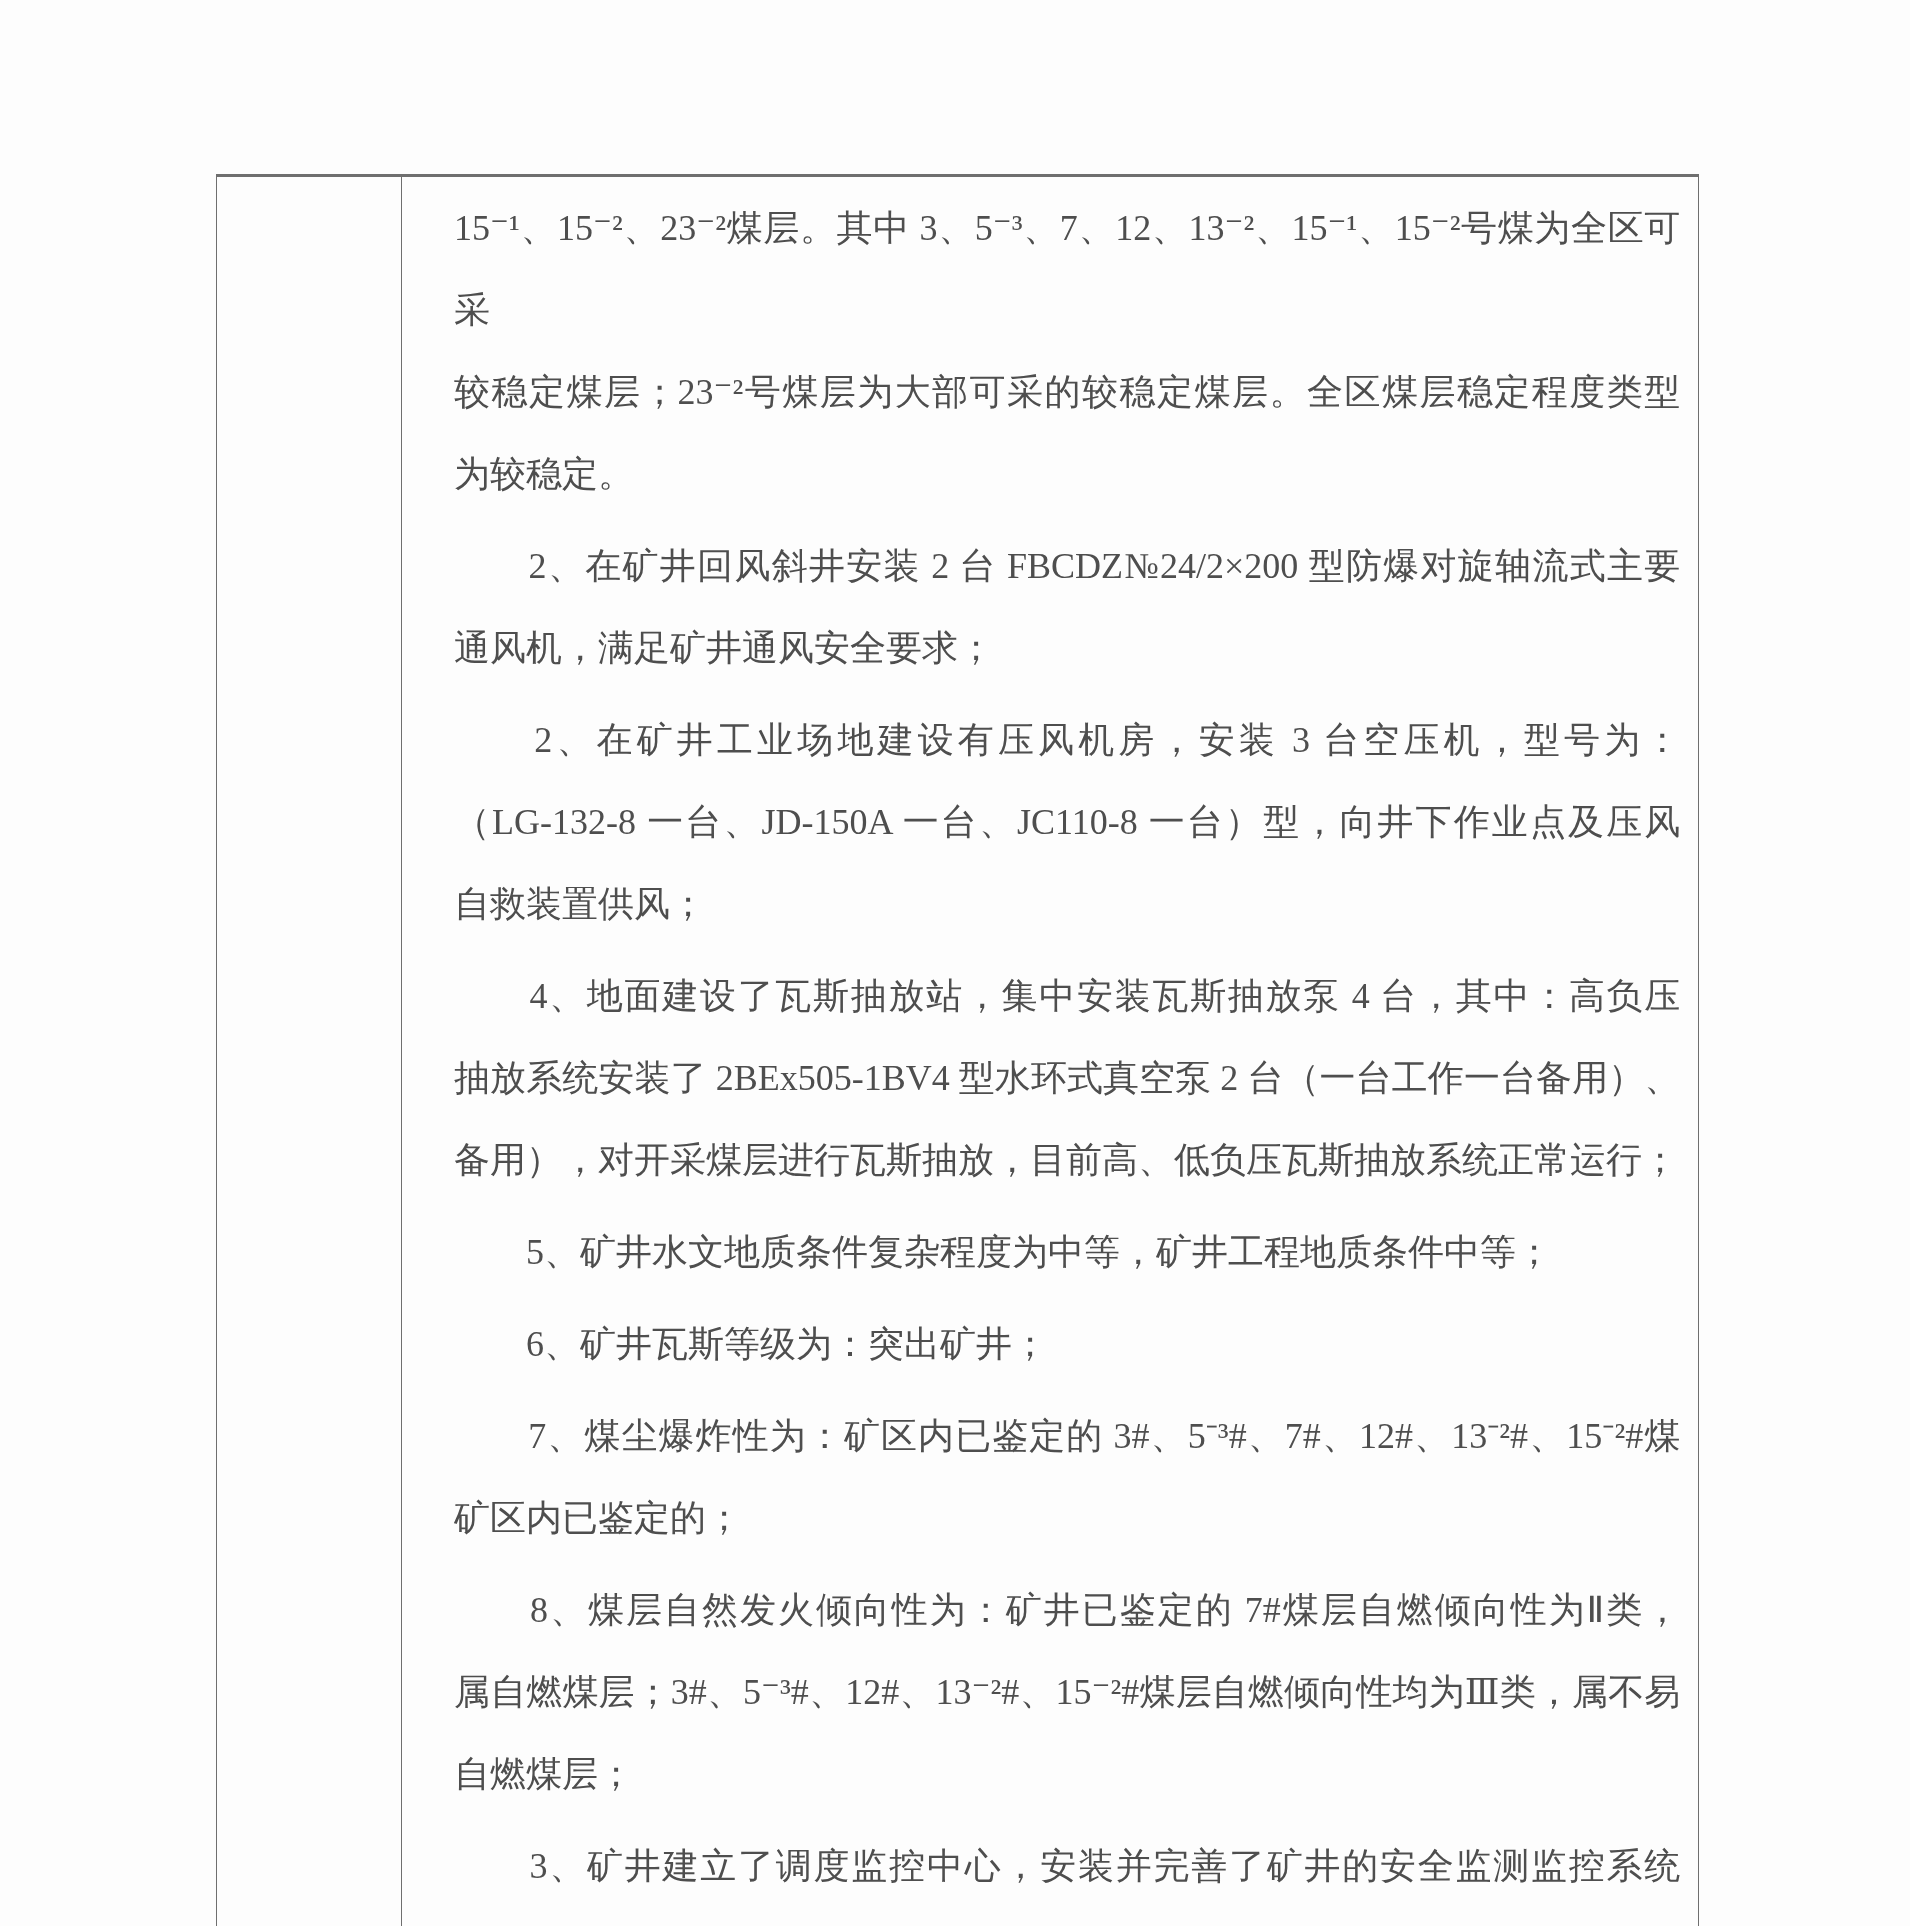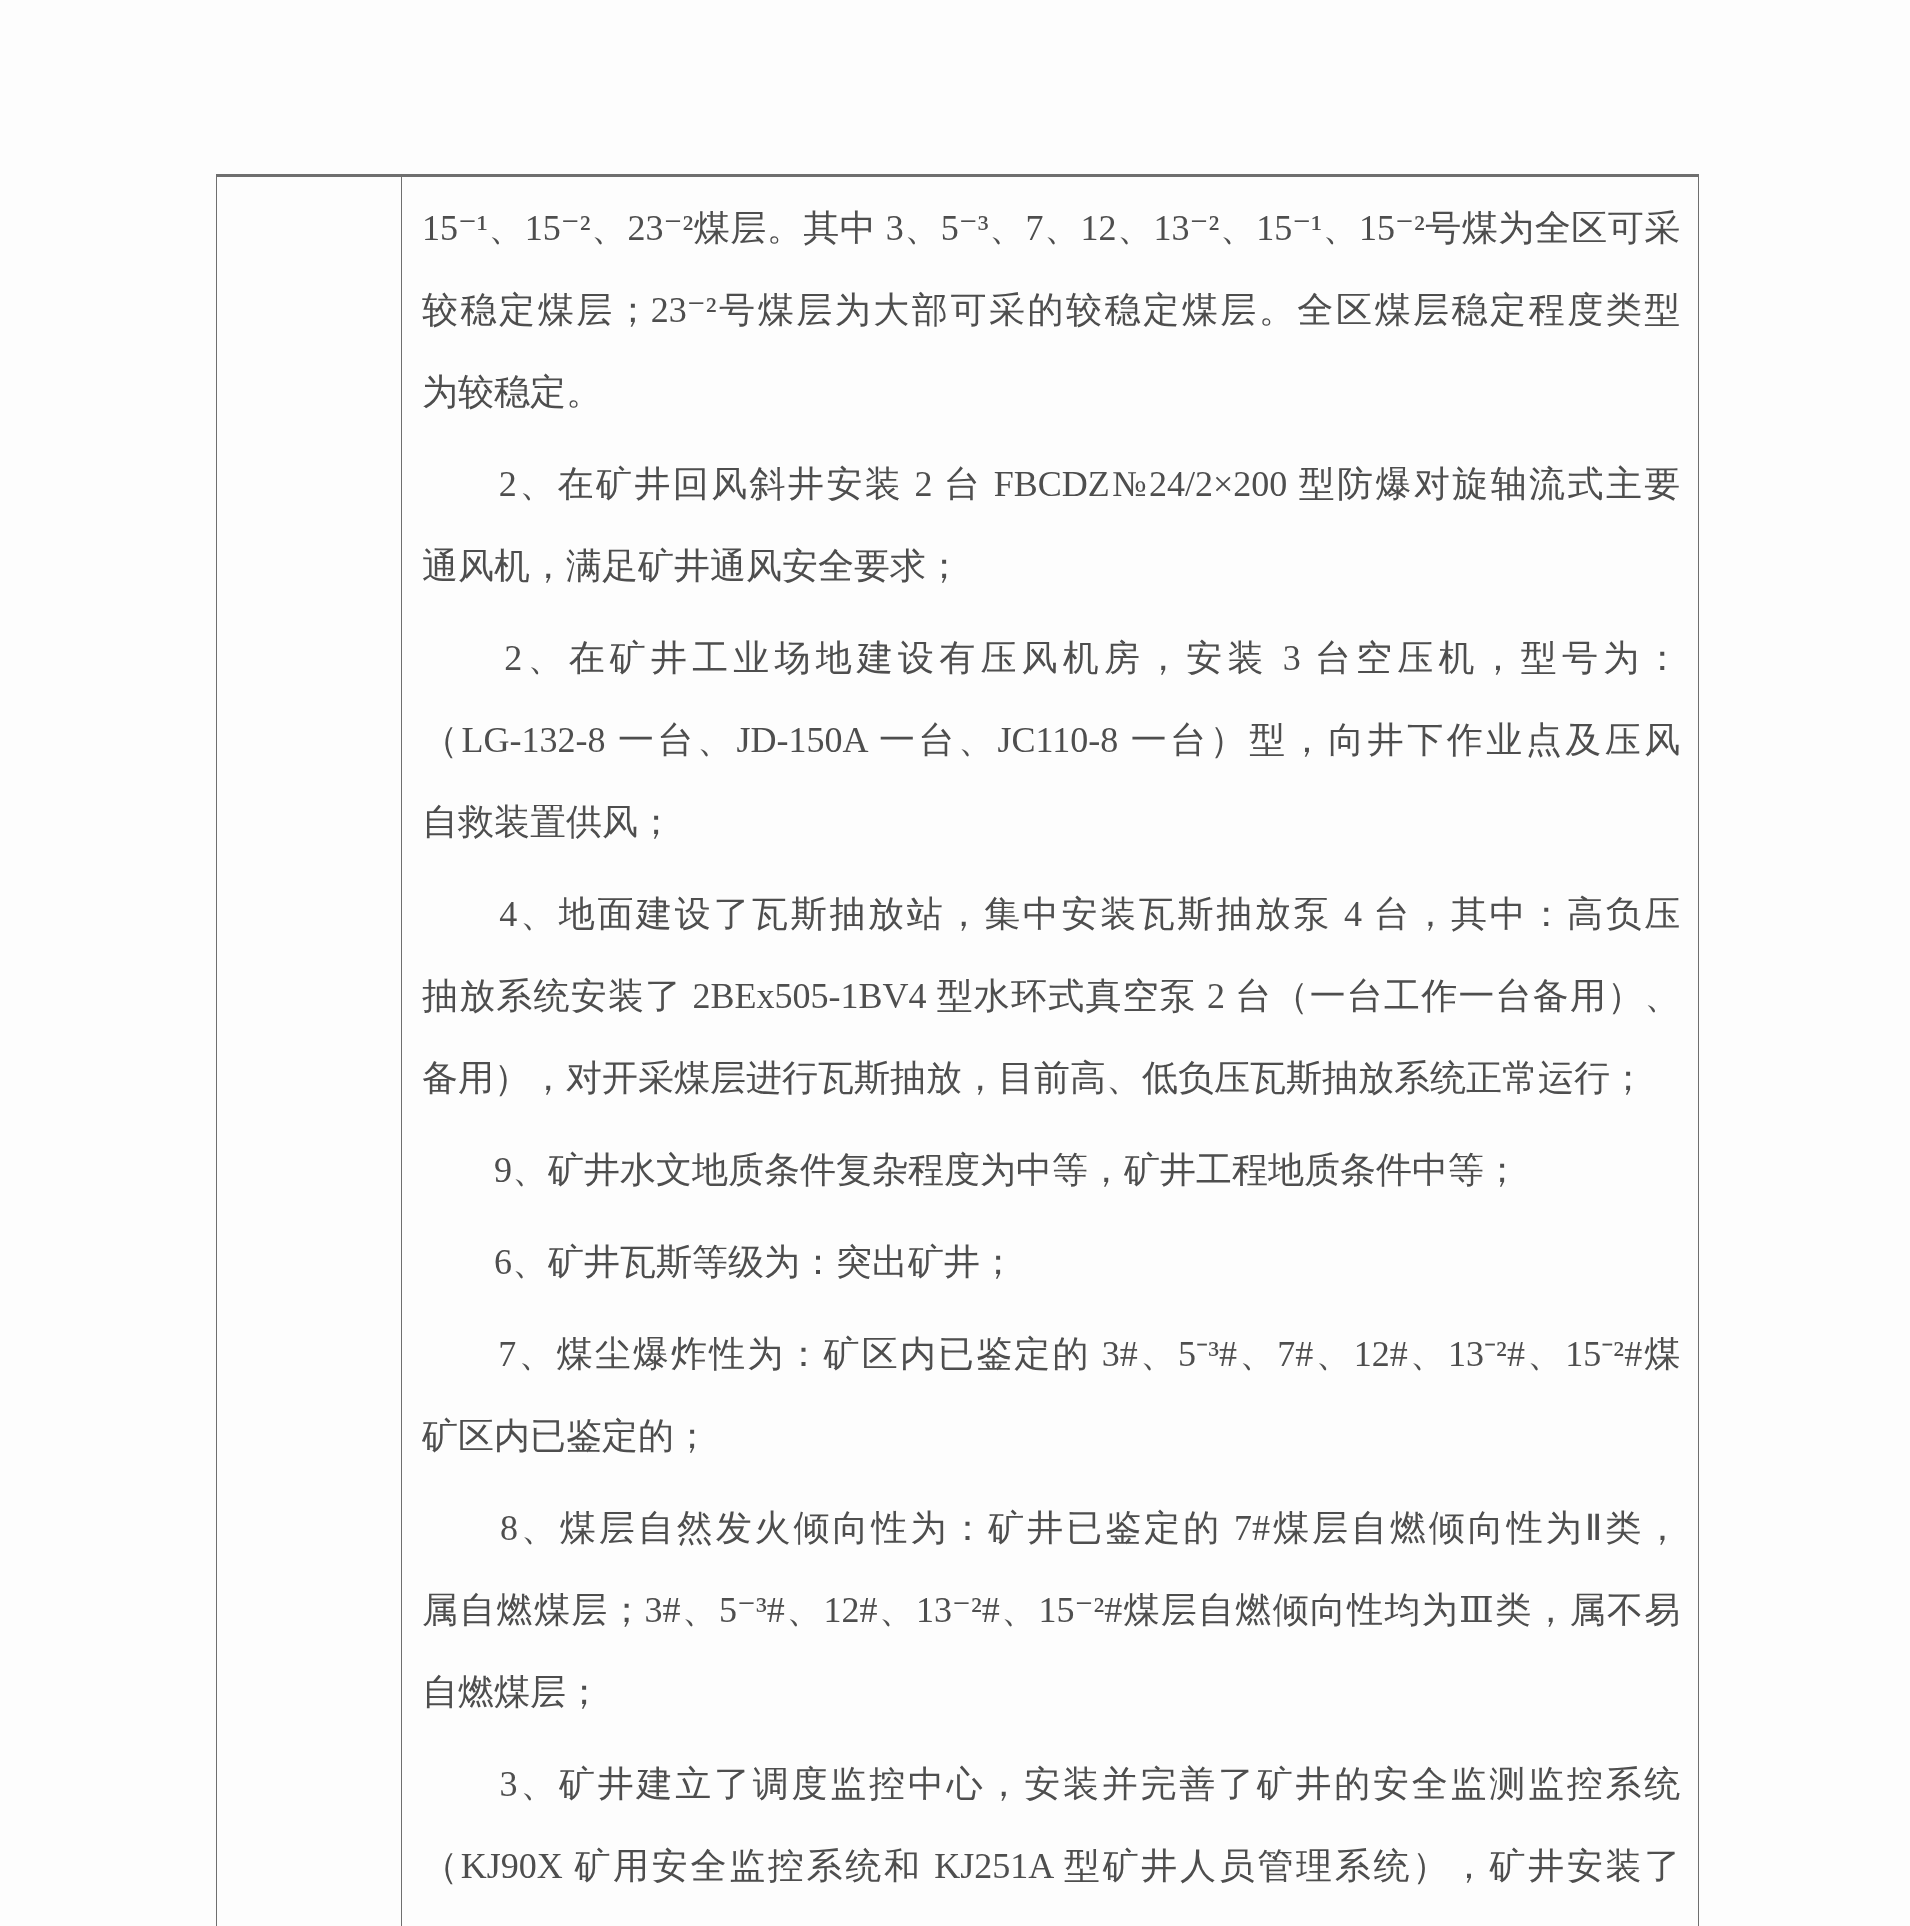"15⁻¹、15⁻²、23⁻²煤层。其中" .line { margin-left: none -> 32px }
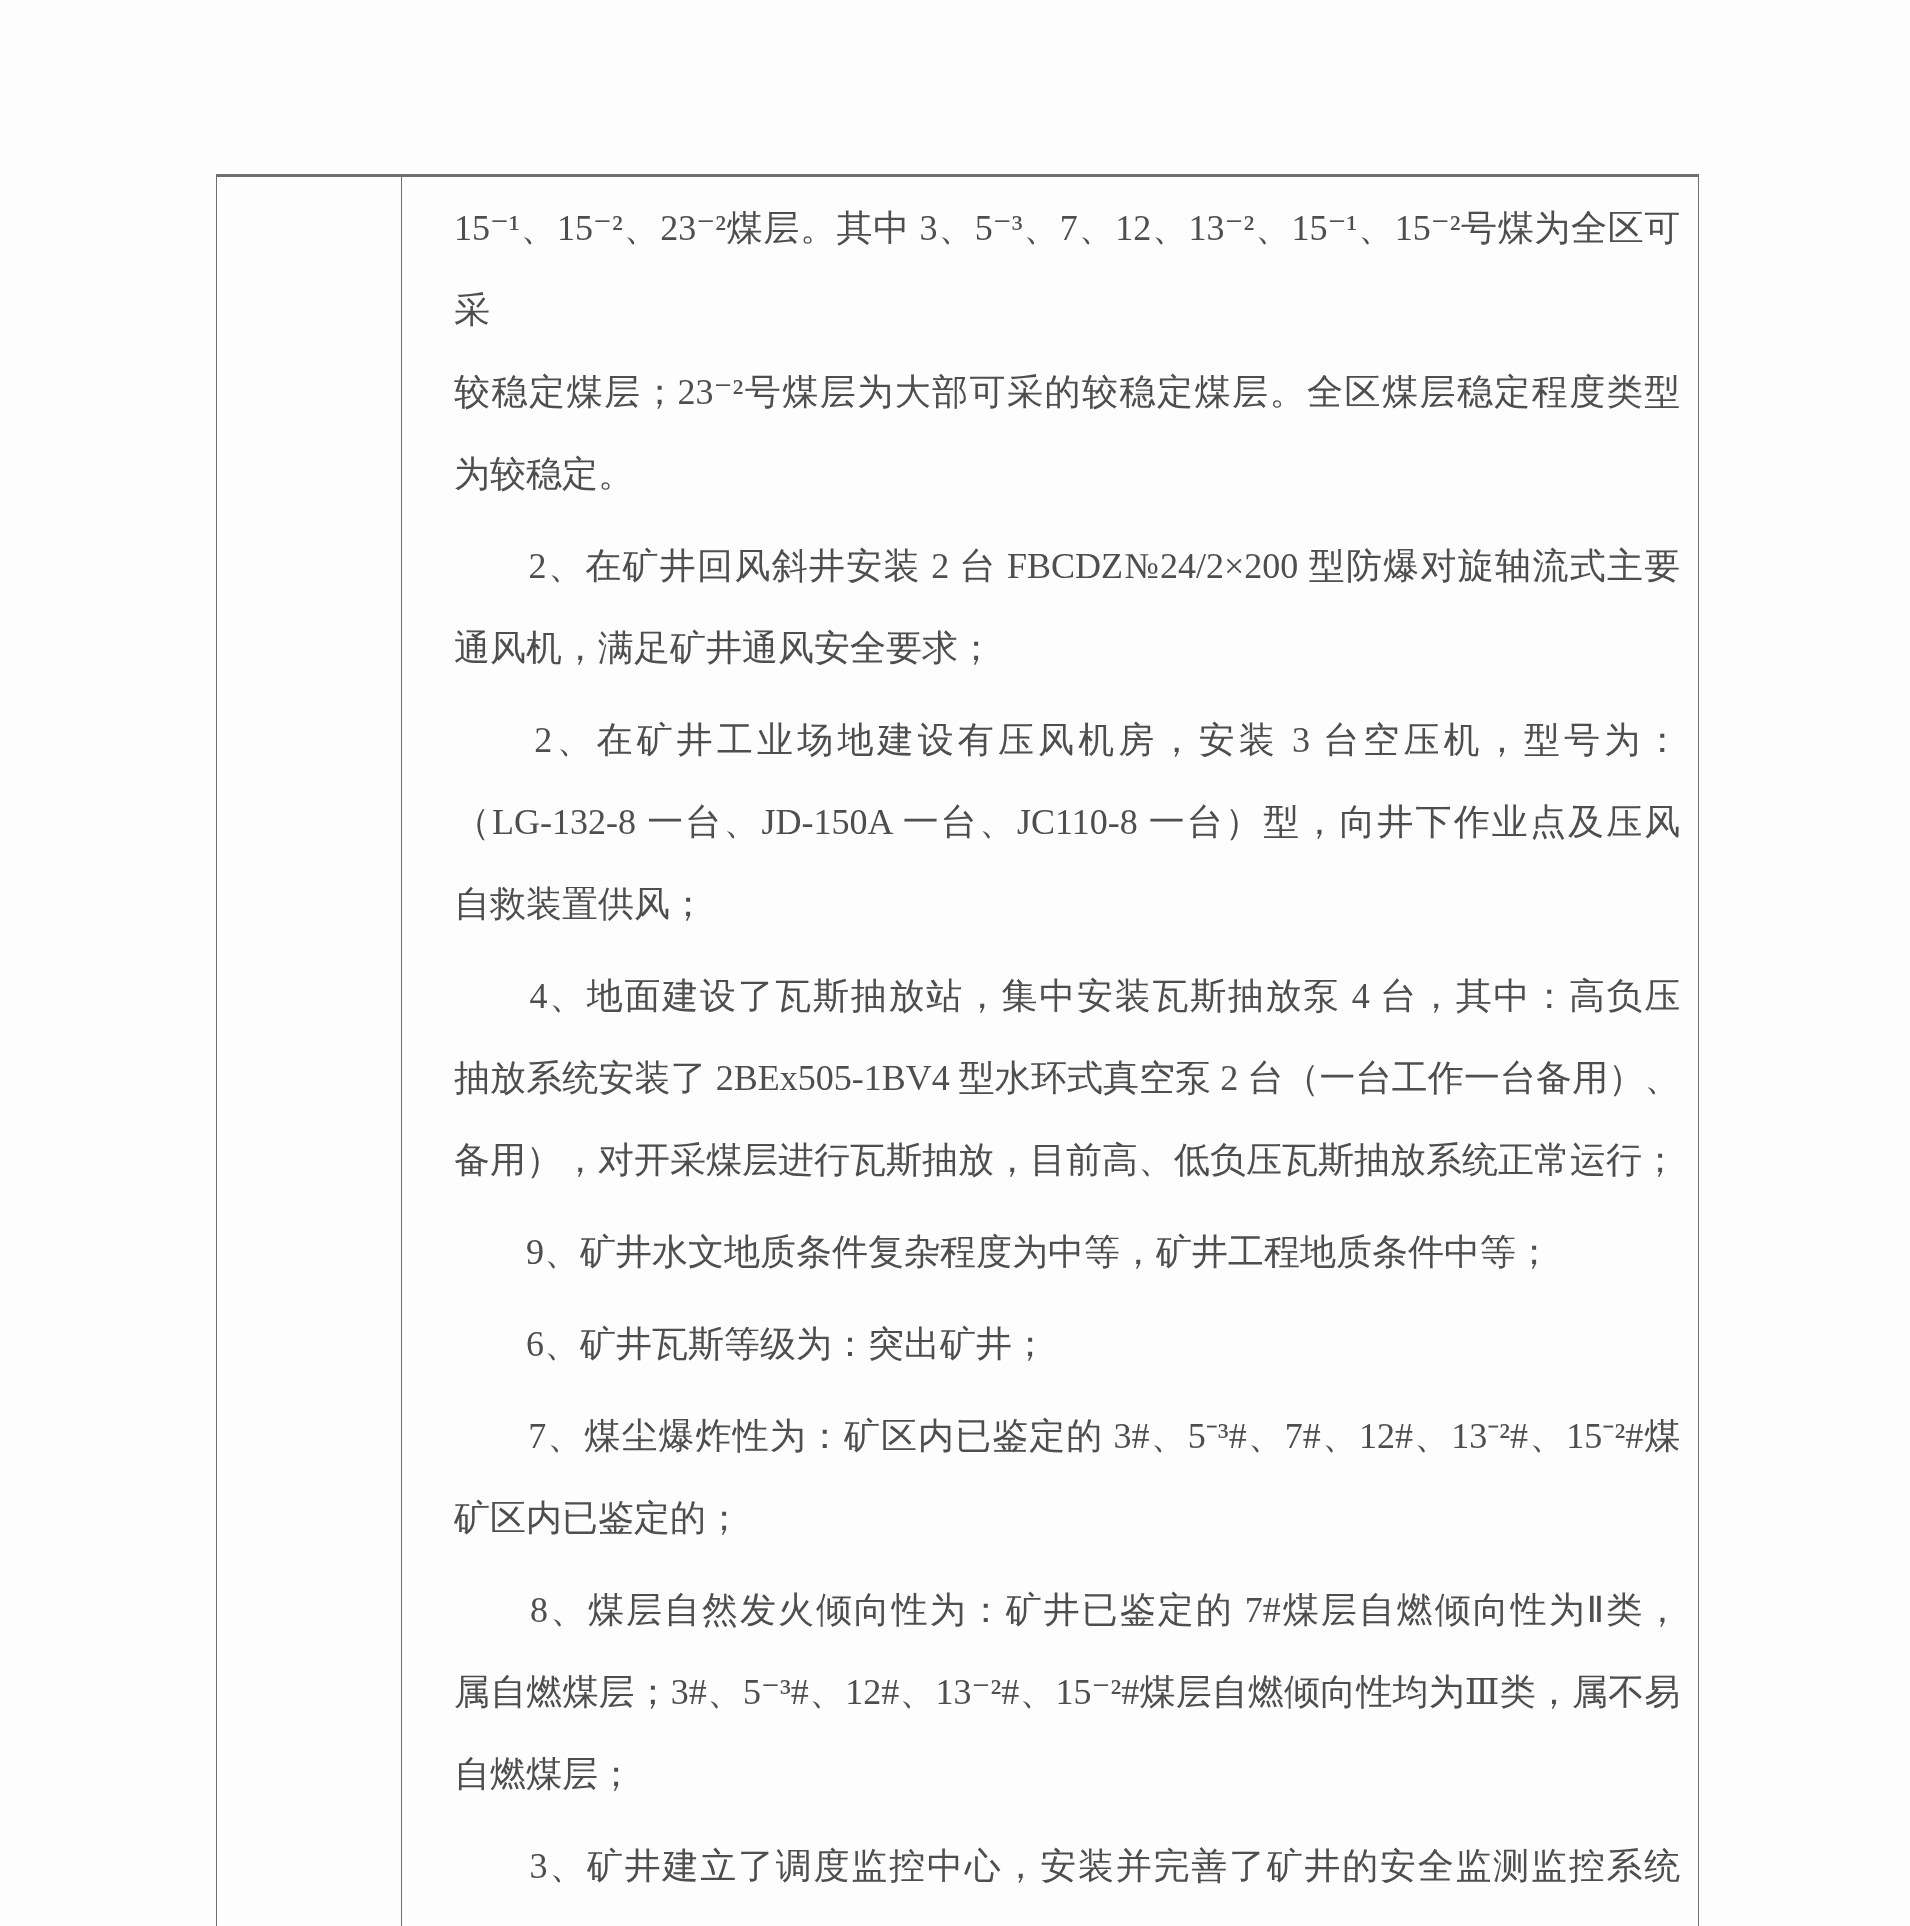"9、矿井水文地质条件复杂程度为中等，矿井工程地质条件中等；" div.line { text: 9 -> 5 }
